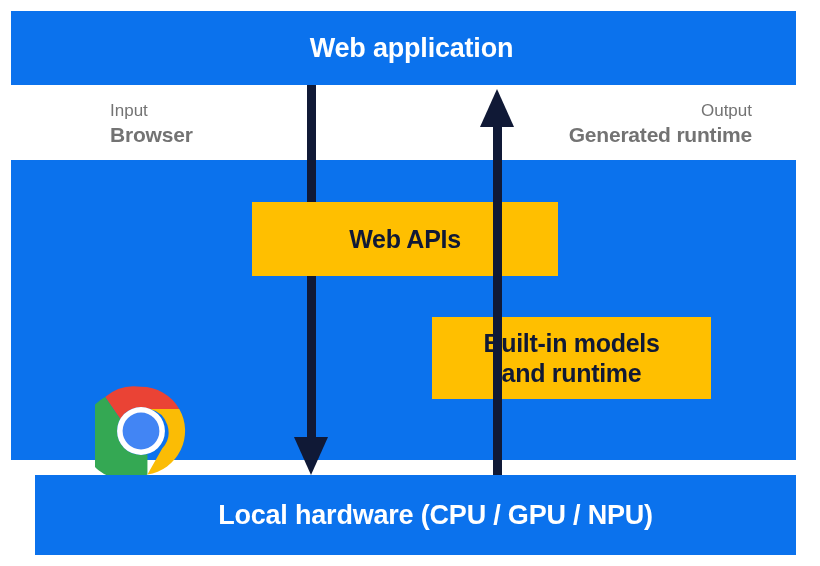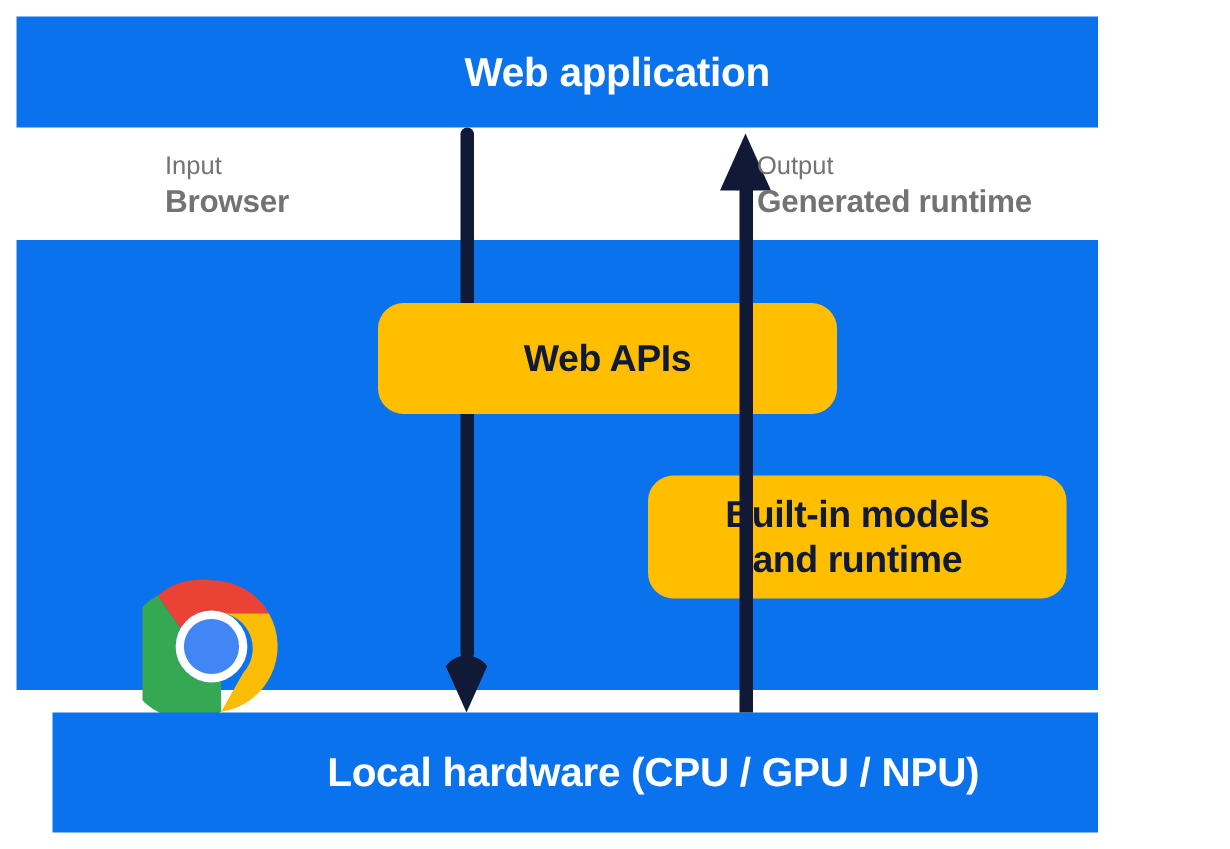"Web application" #diagram { width: 732px -> 796px }
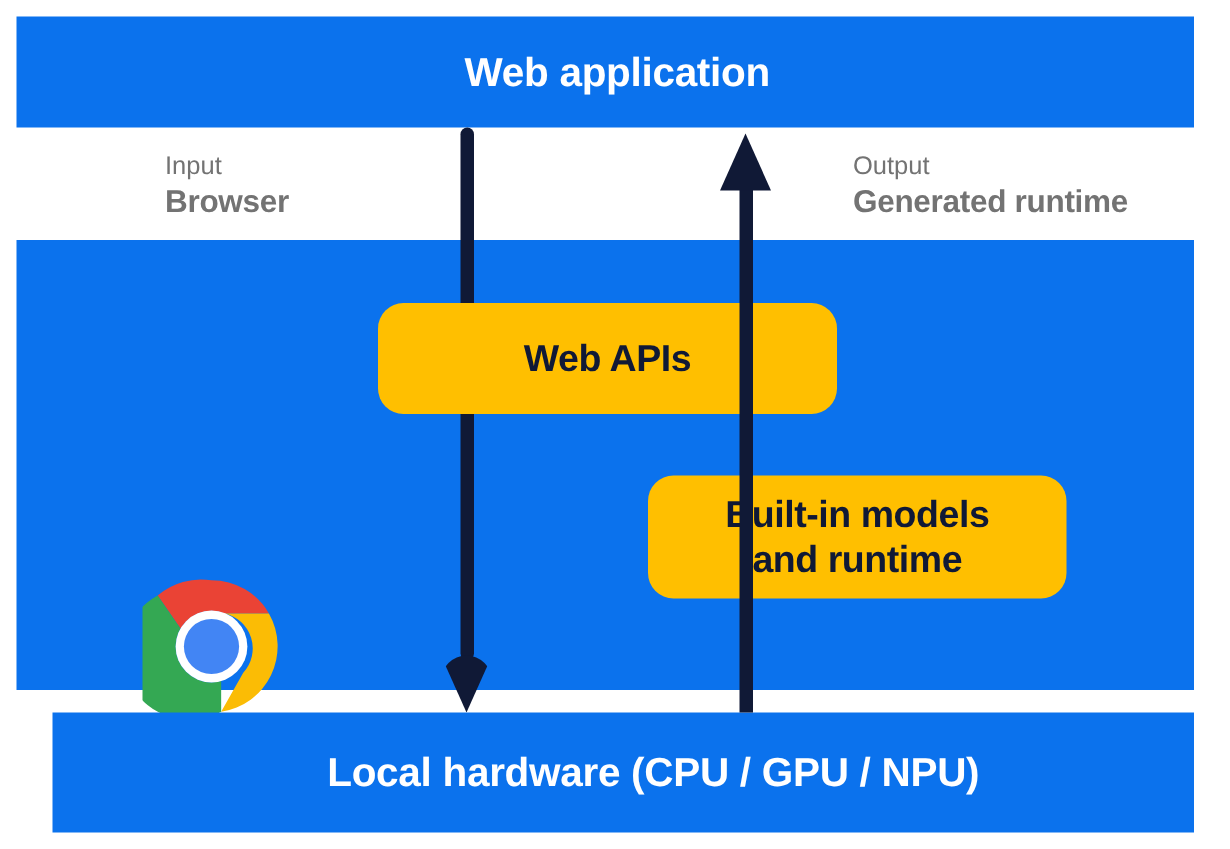"Output" #caption-output { text-align: none -> right }
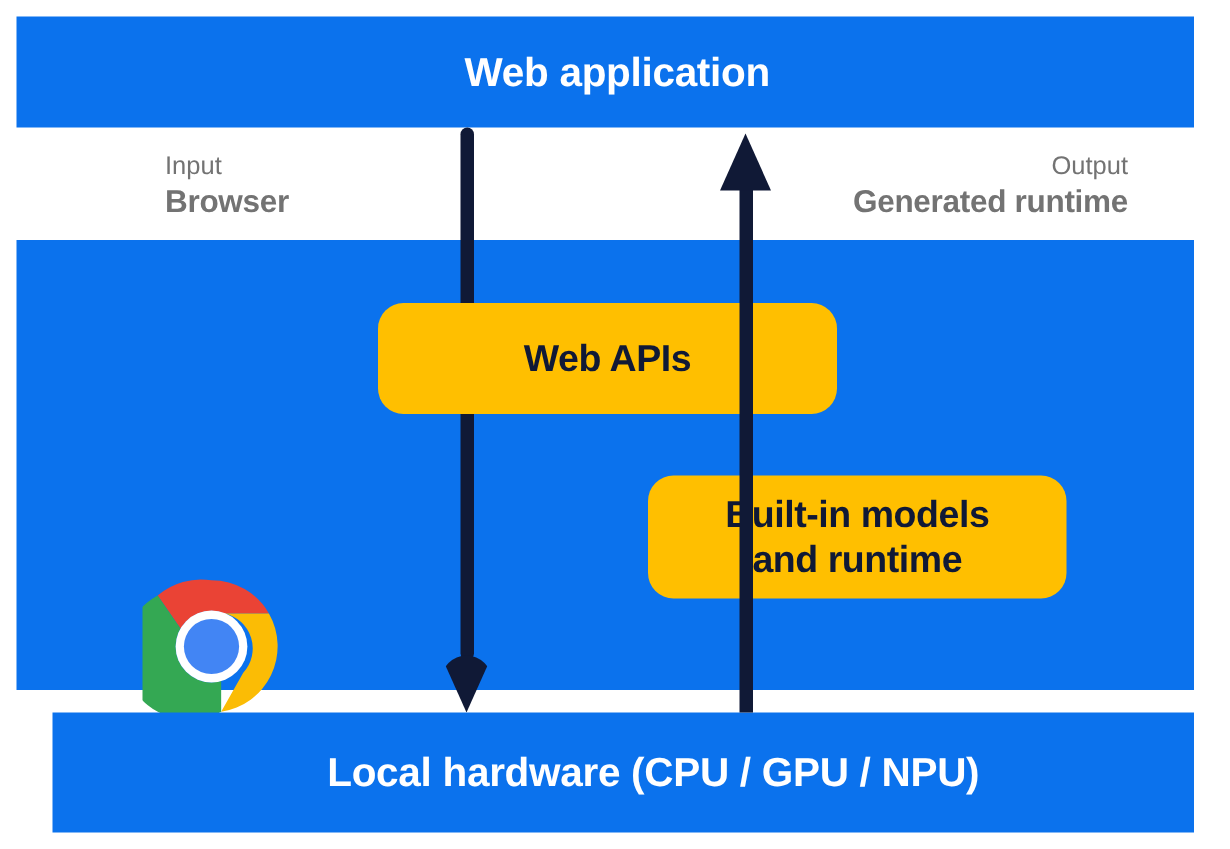"Web APIs" .z-mid { border-radius: 17px -> none }
